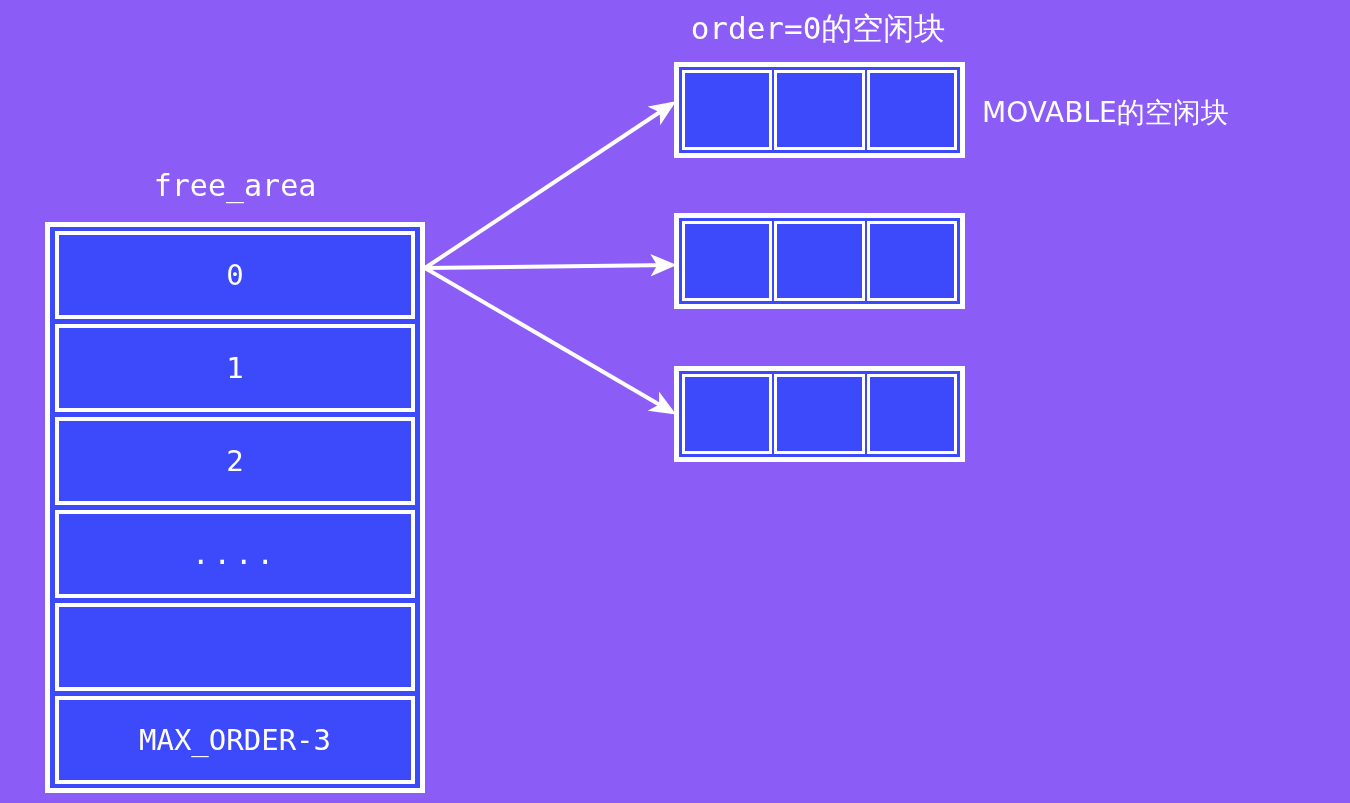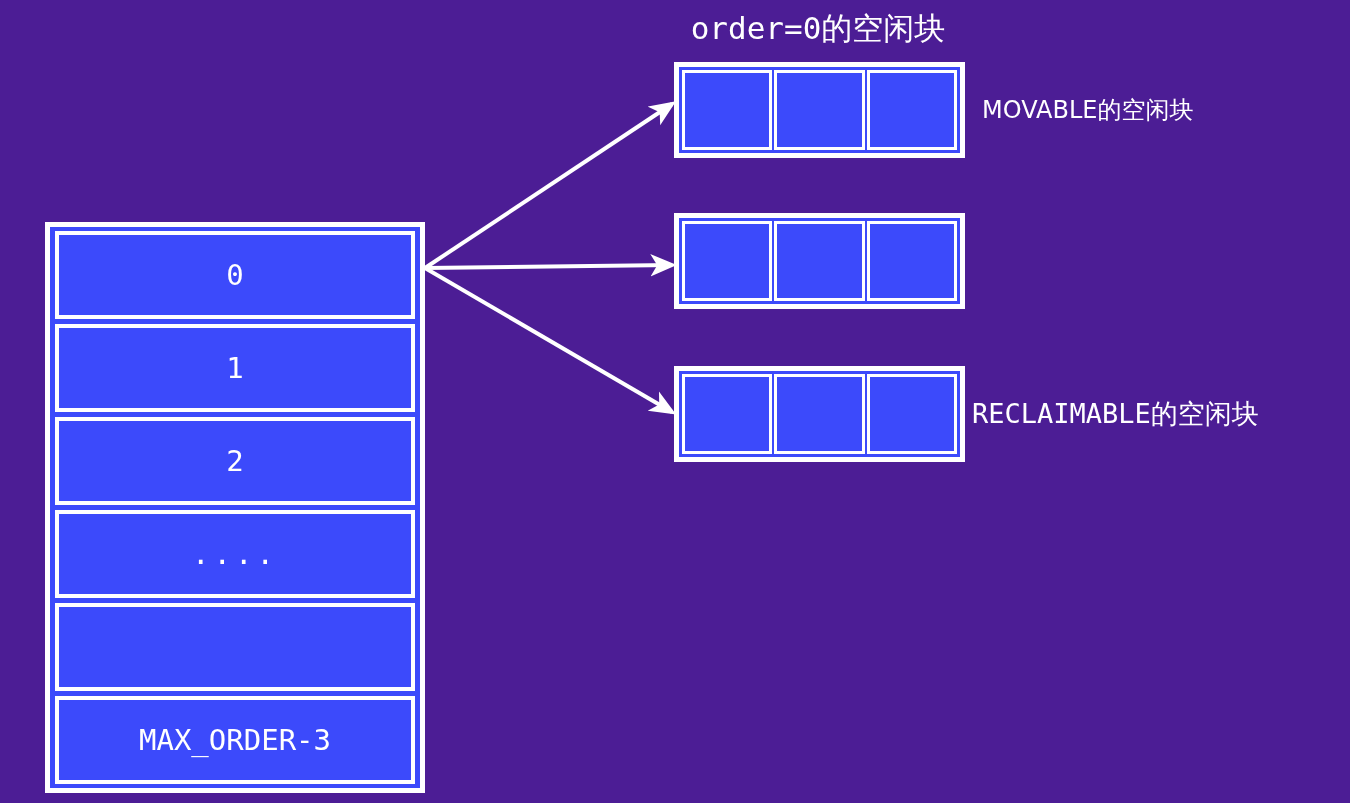"order=0的空闲块" #stage { background: #4c1d95 -> #8b5cf6 }
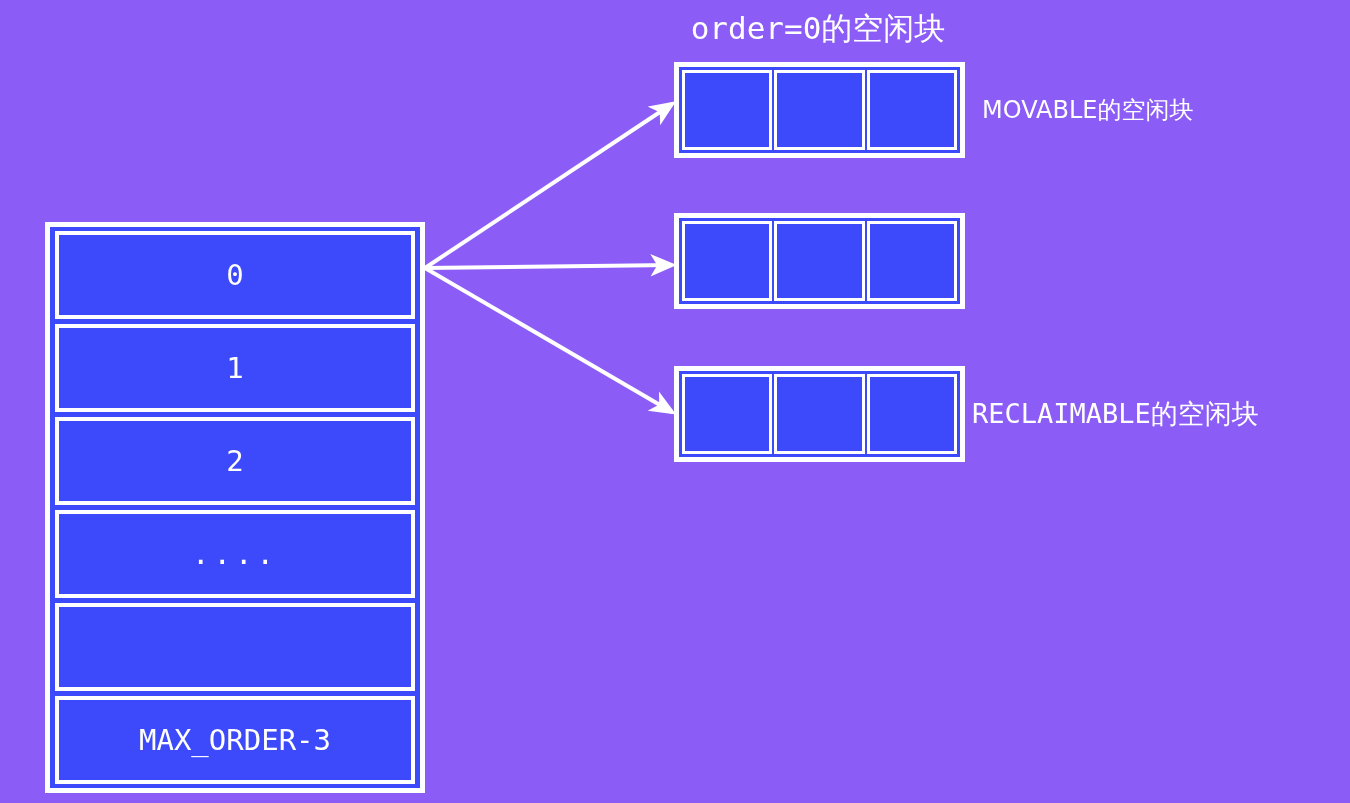"MOVABLE的空闲块" .row-label { font-size: 24px -> 28px }
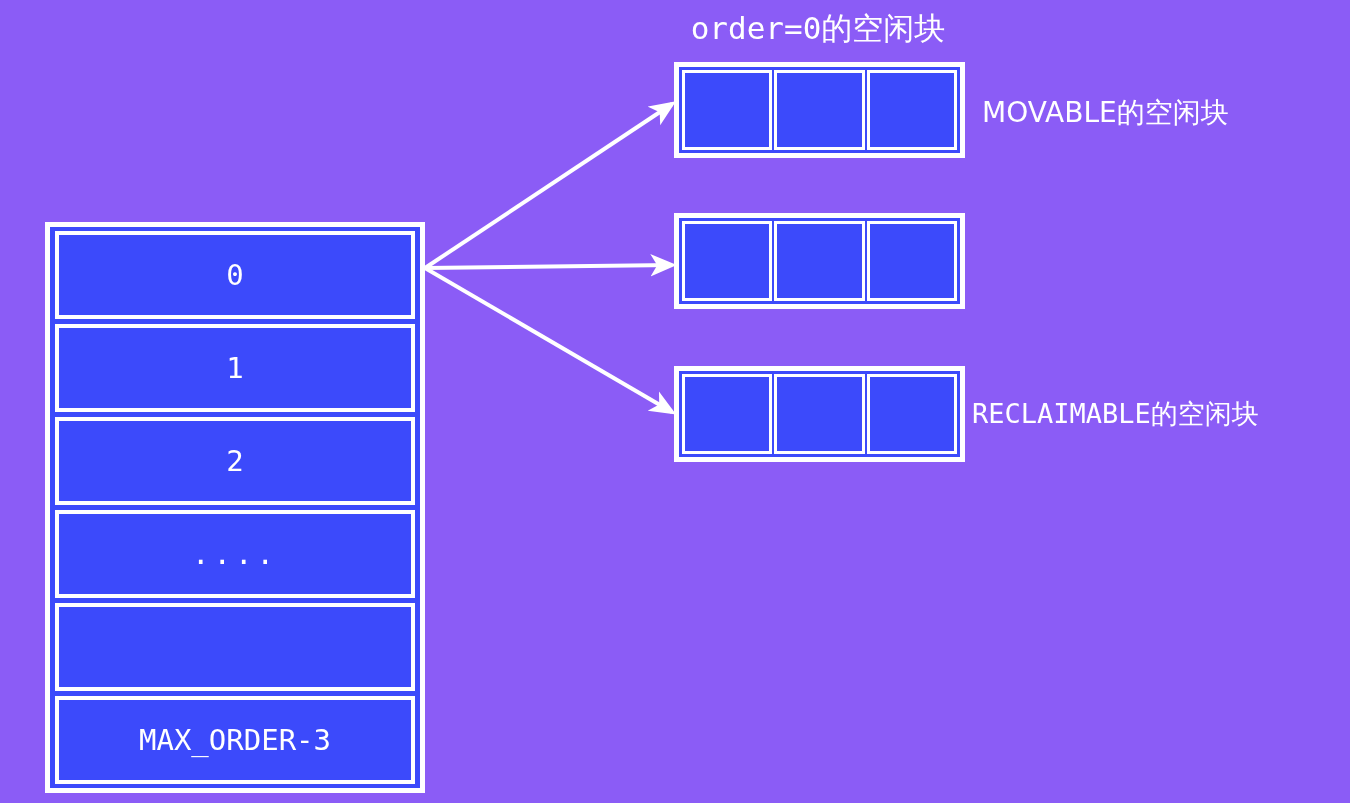"free_area" div.mono { html: none -> <div>free_area</div> }
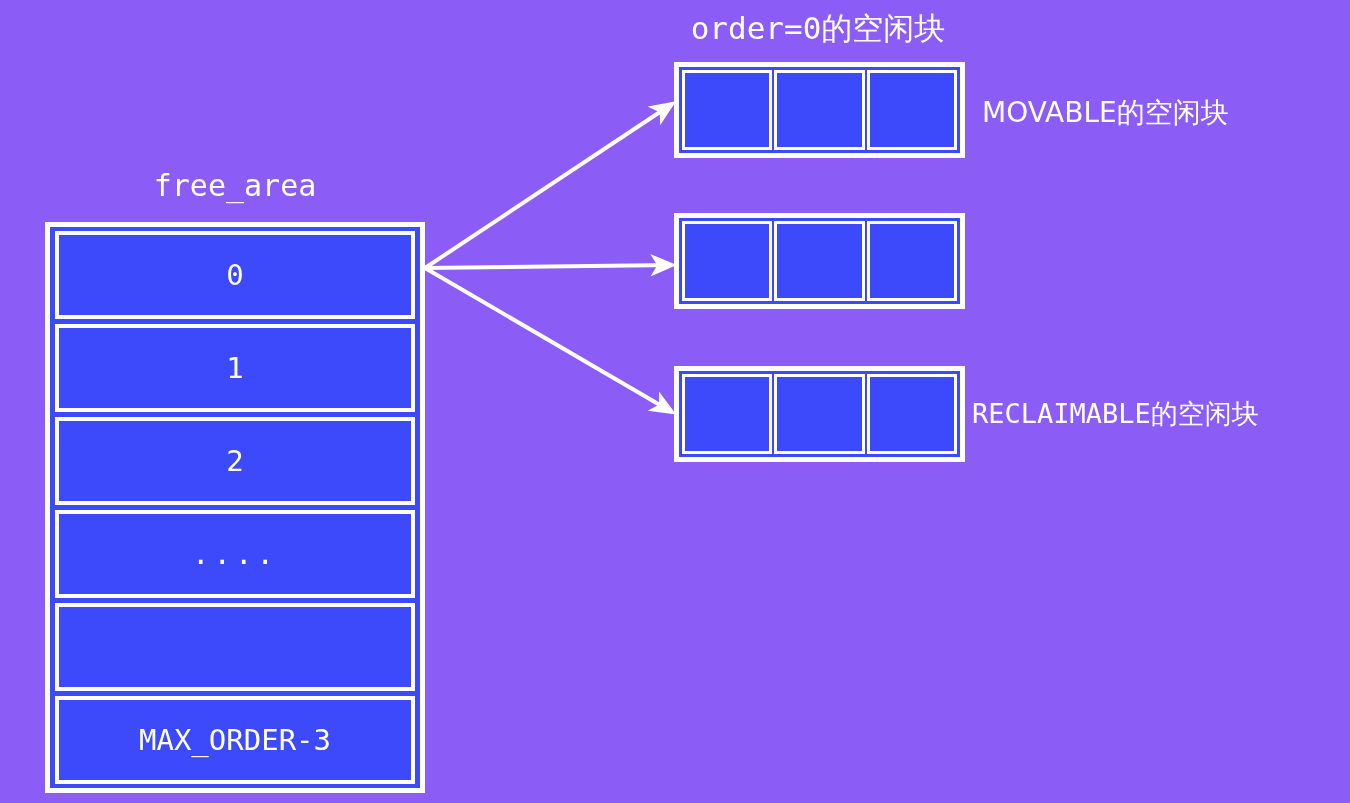"RECLAIMABLE的空闲块" div.row-label { html: <div>RECLAIMABLE的空闲块</div> -> none }
